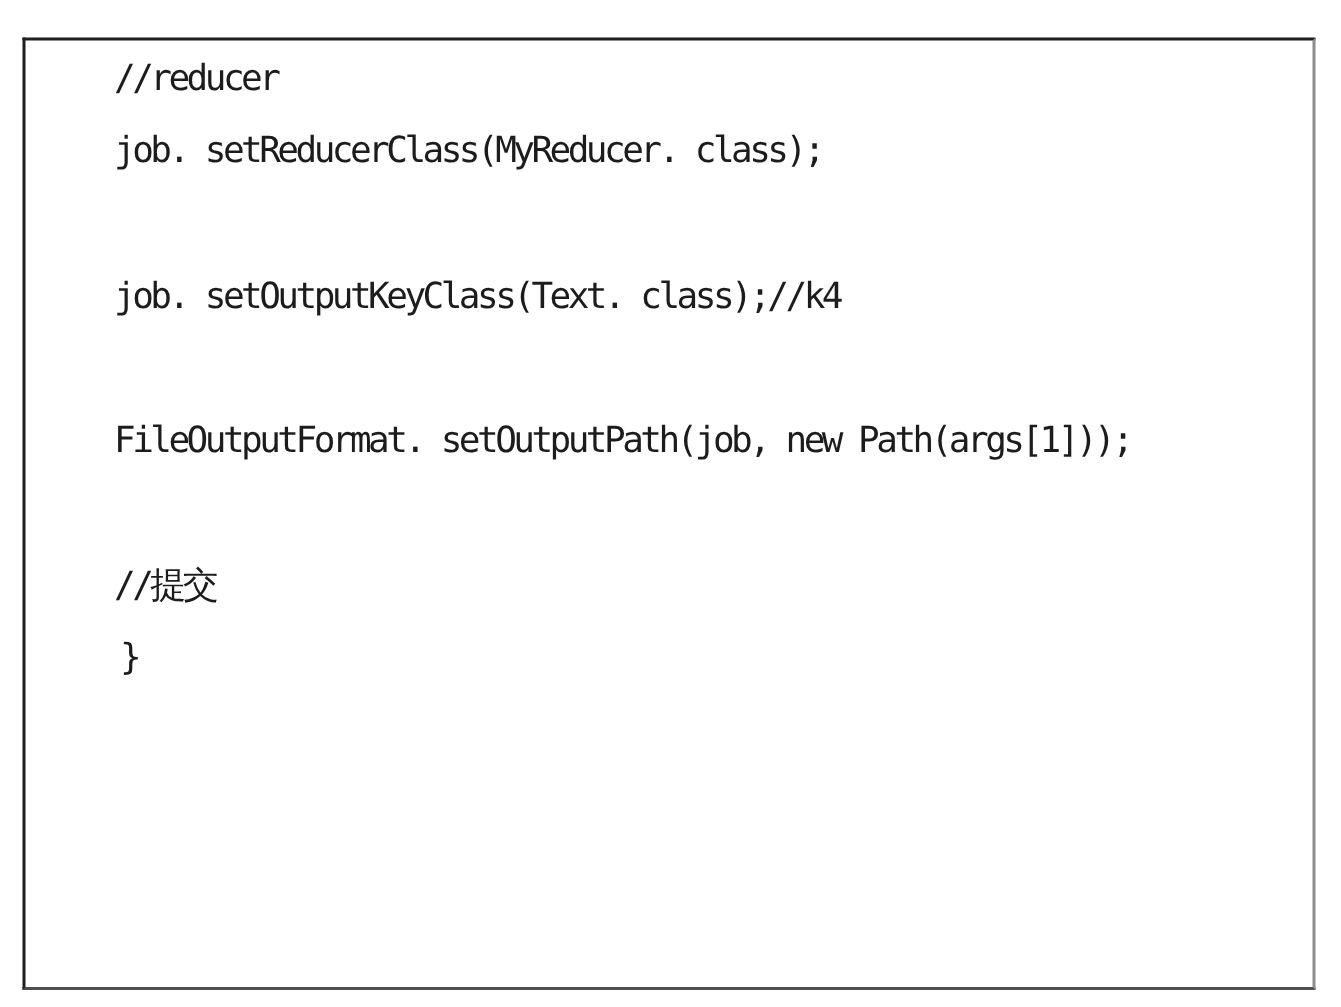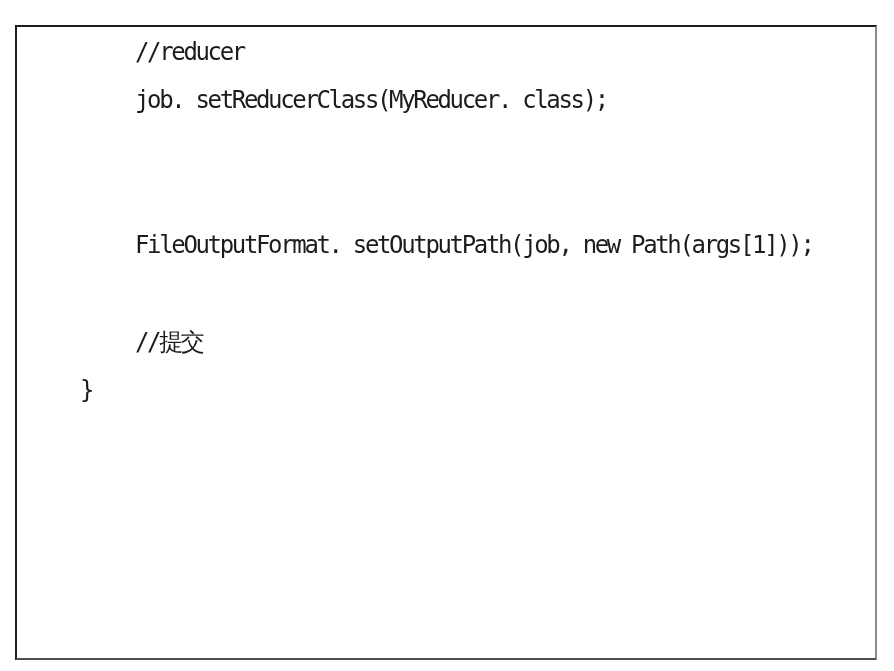"//reducer" .ind2 { padding-left: 118px -> 59px }
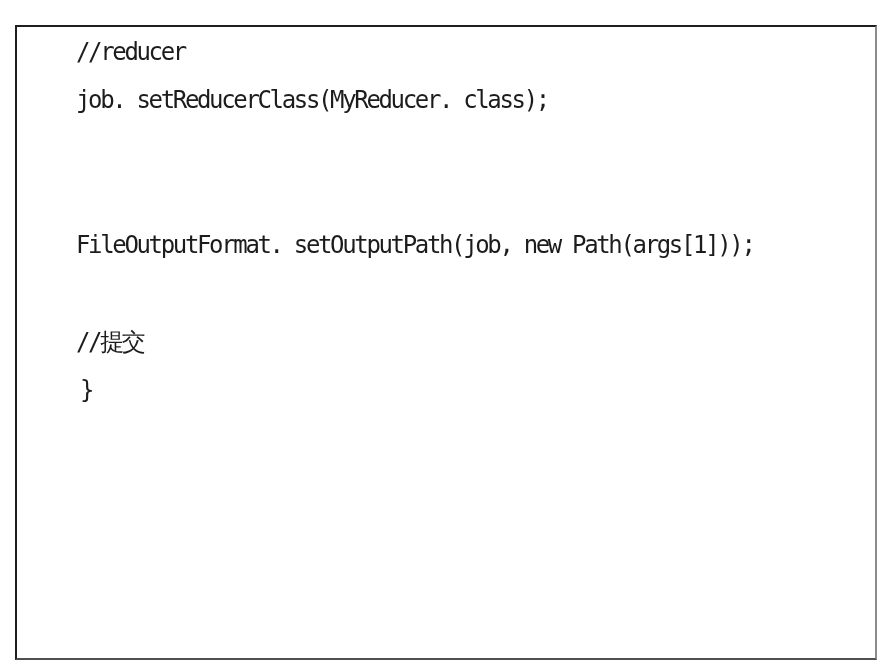"job. setOutputKeyClass(Text. class);//k4" div.line { html: none -> <div>job. setOutputKeyClass(Text. class);//k4</div> }
